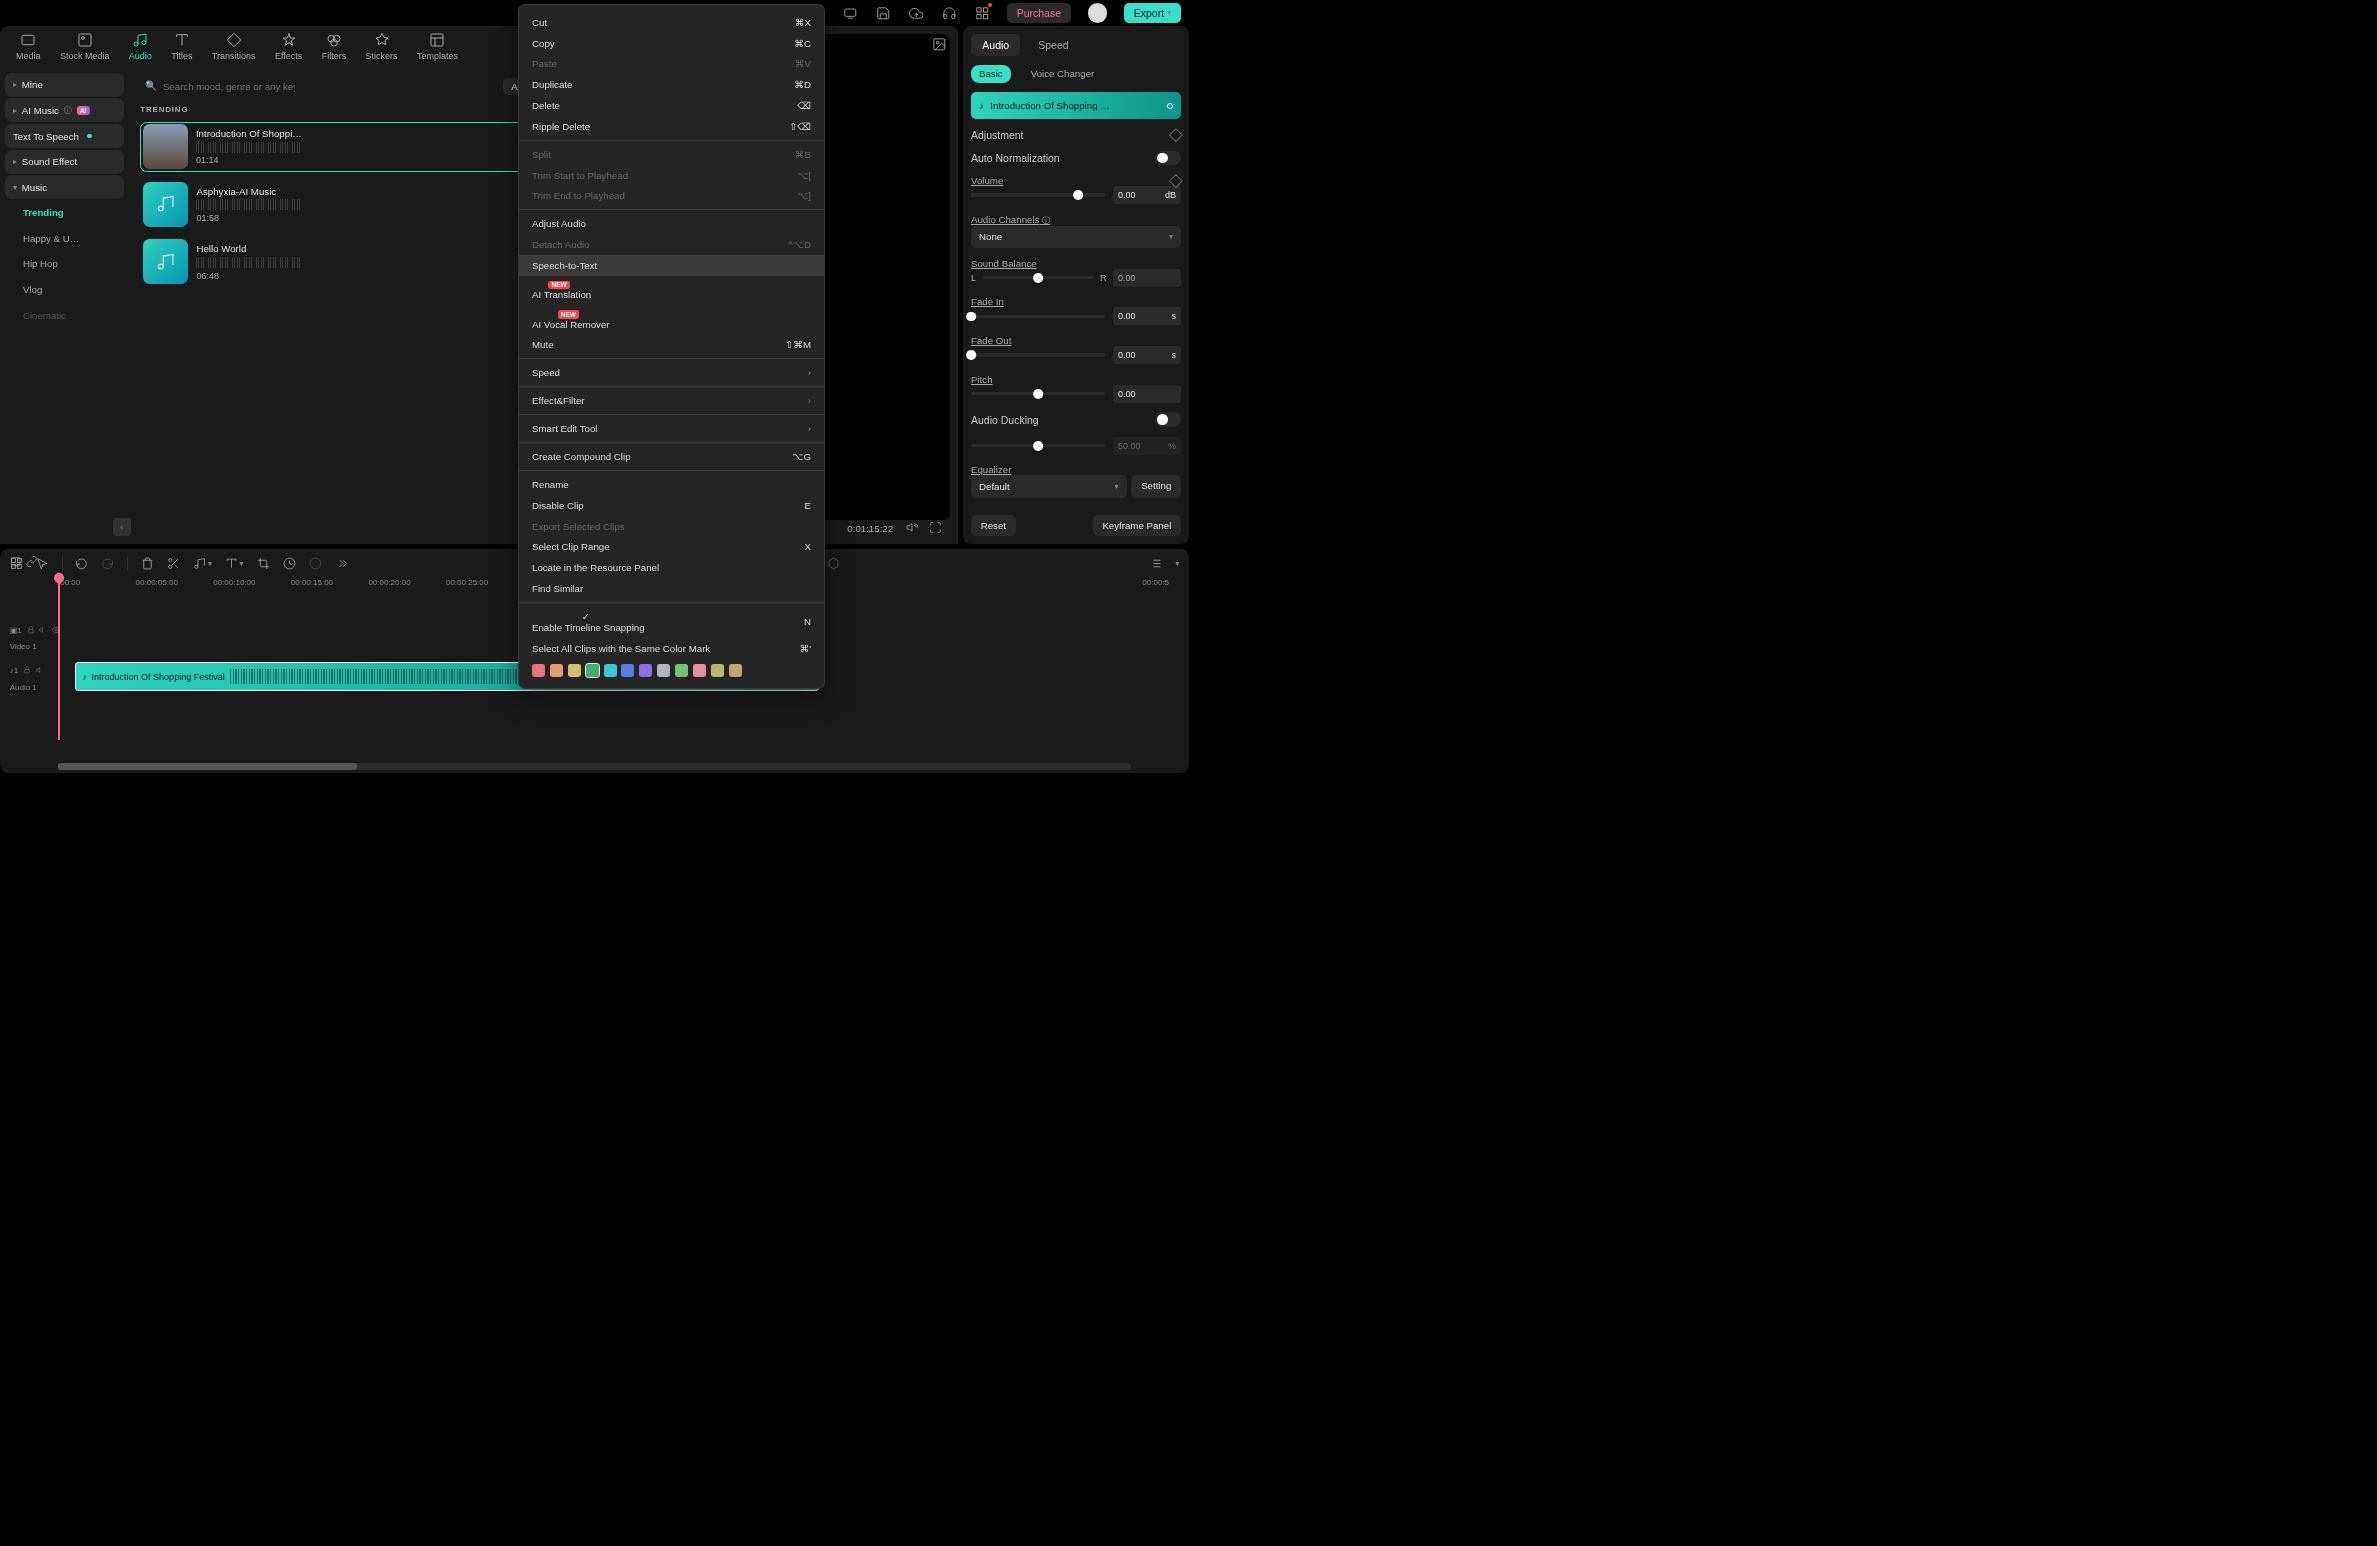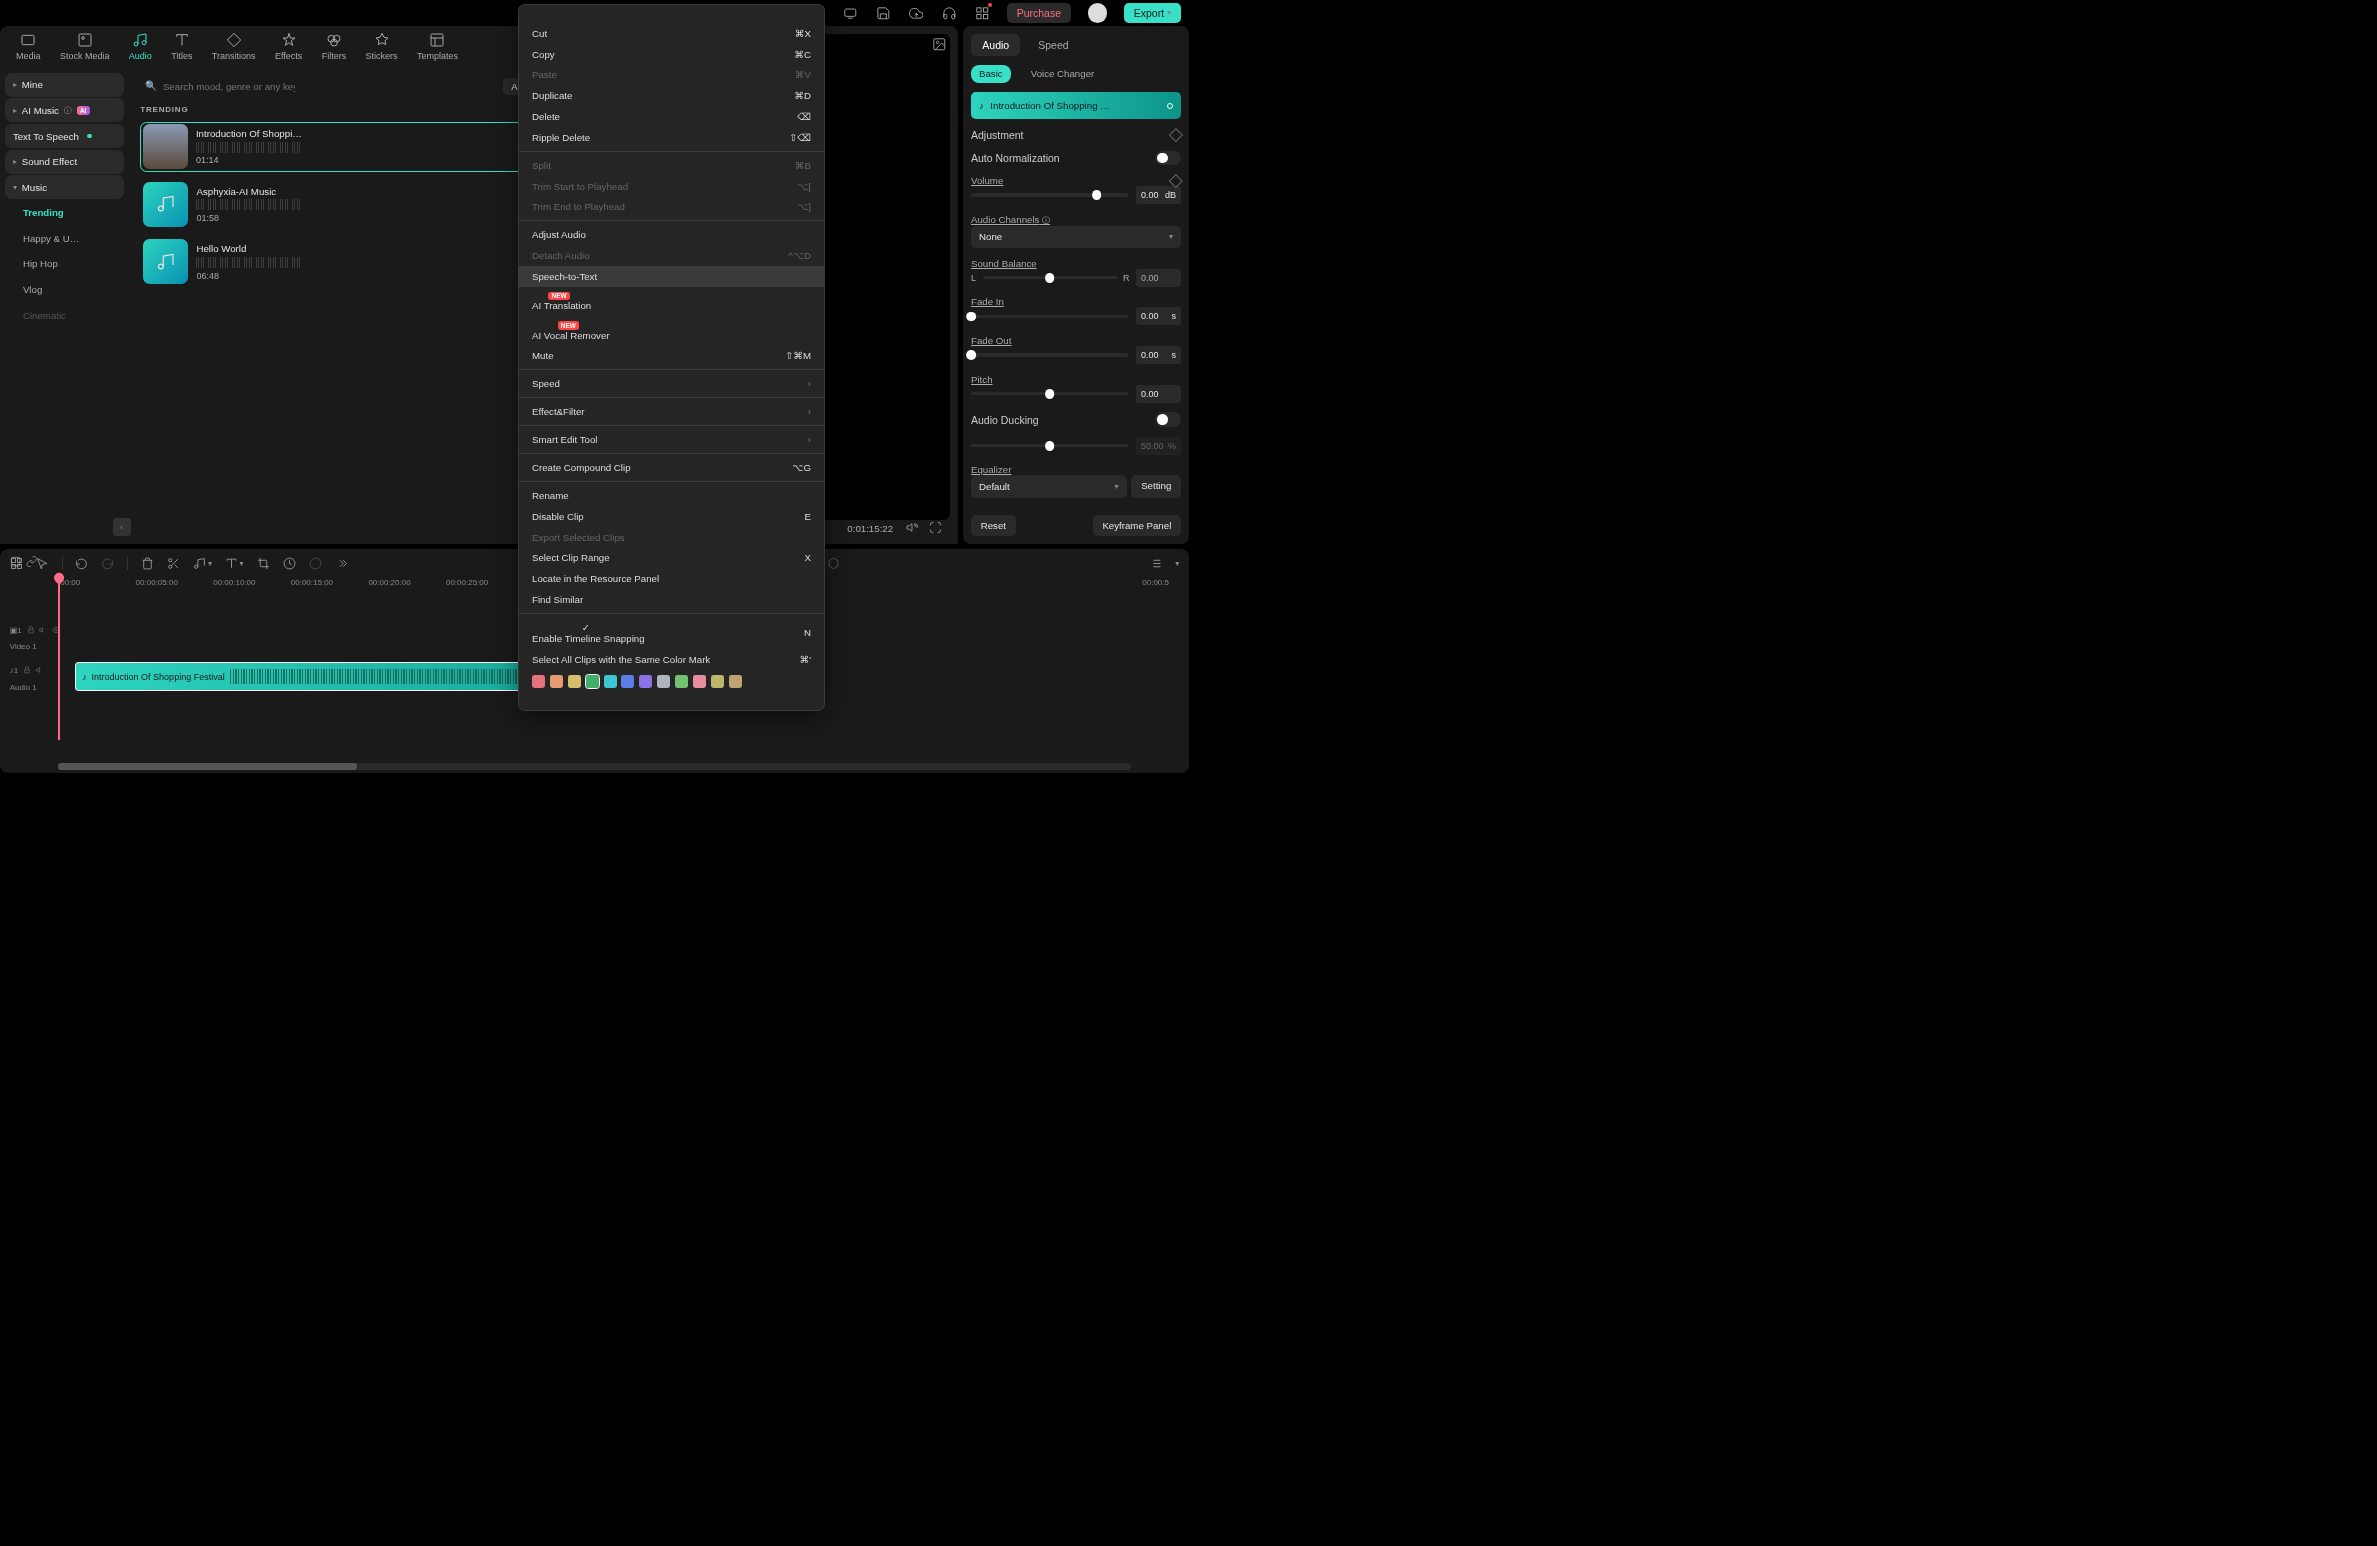"Cut" .context-menu { padding: 18px 0 -> 7px 0 }
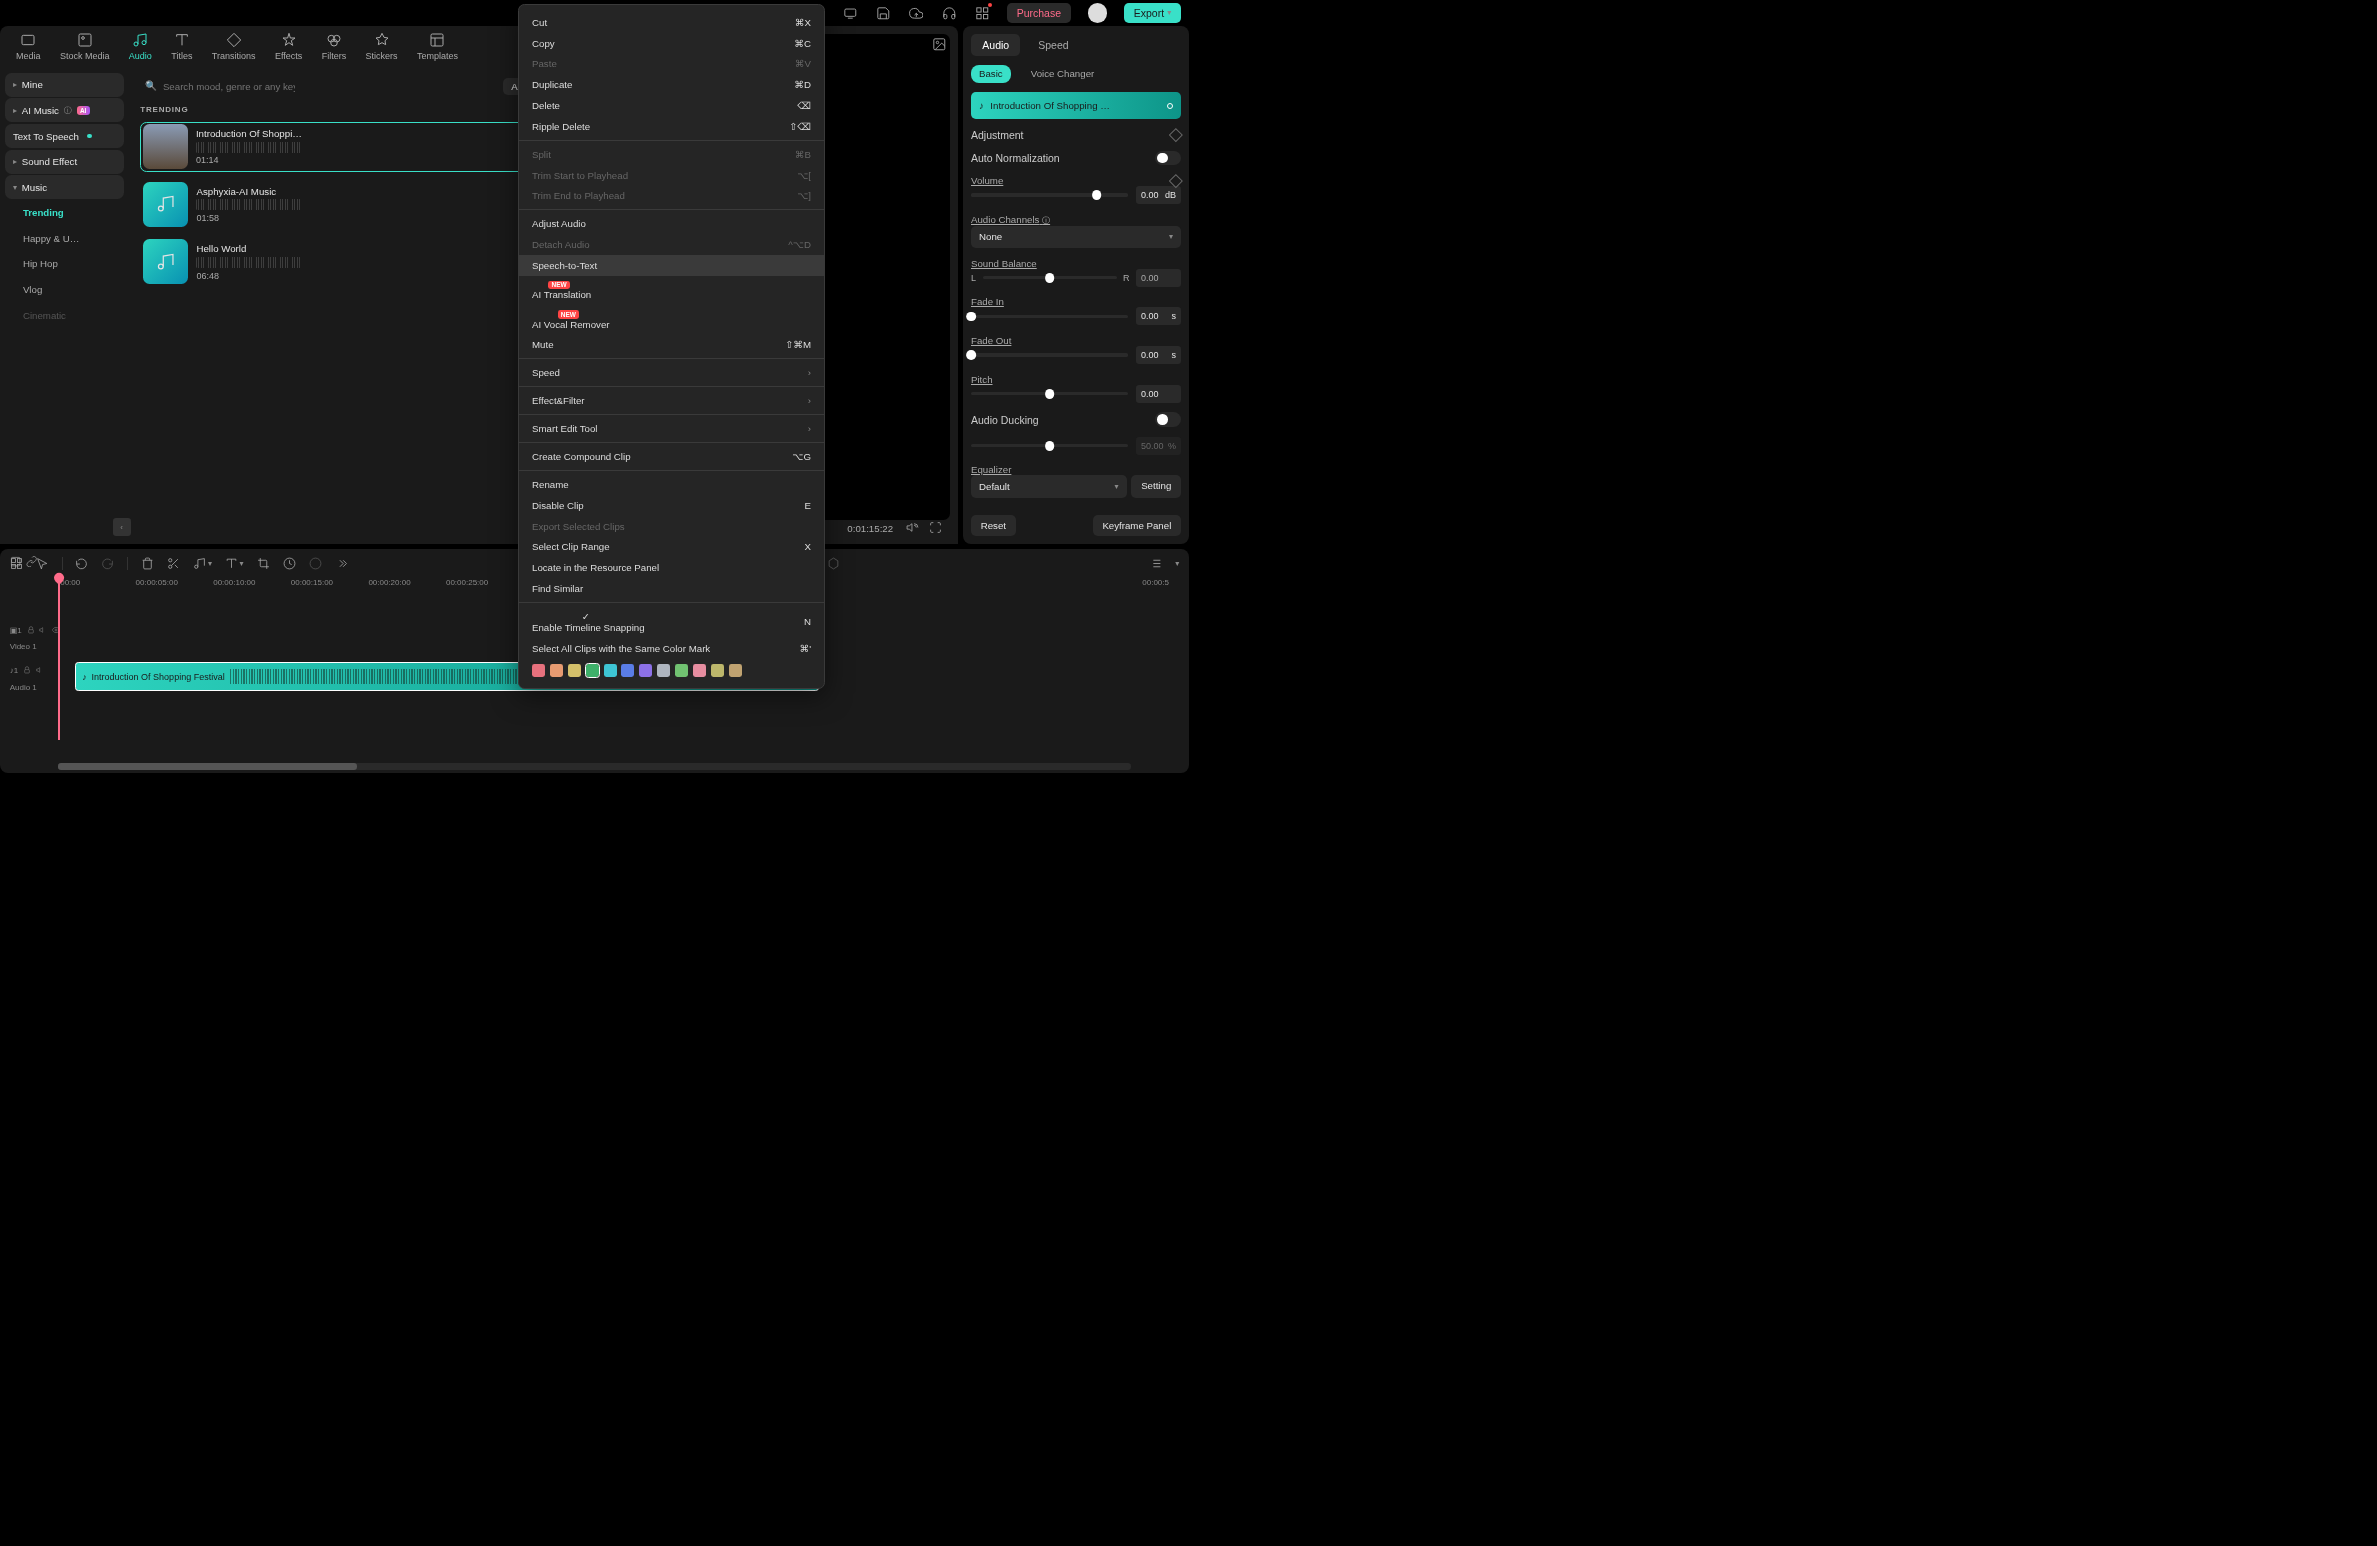"0.00" .rp-value { width: 45px -> 68px }
